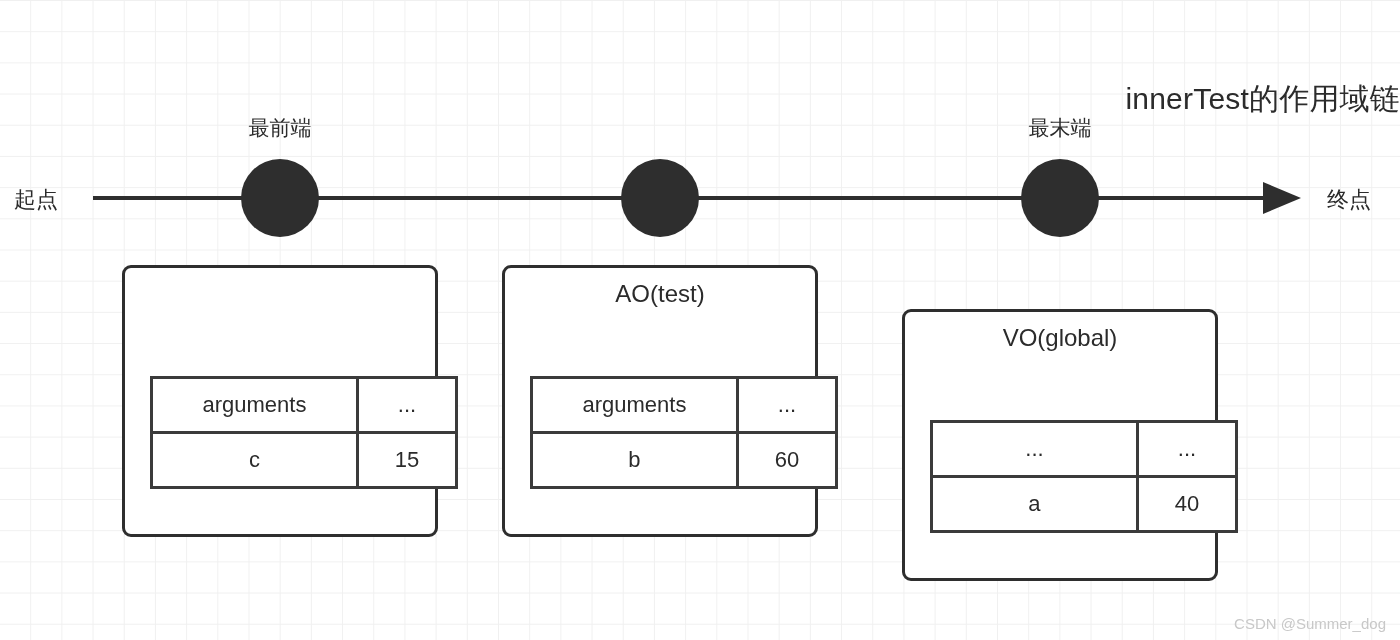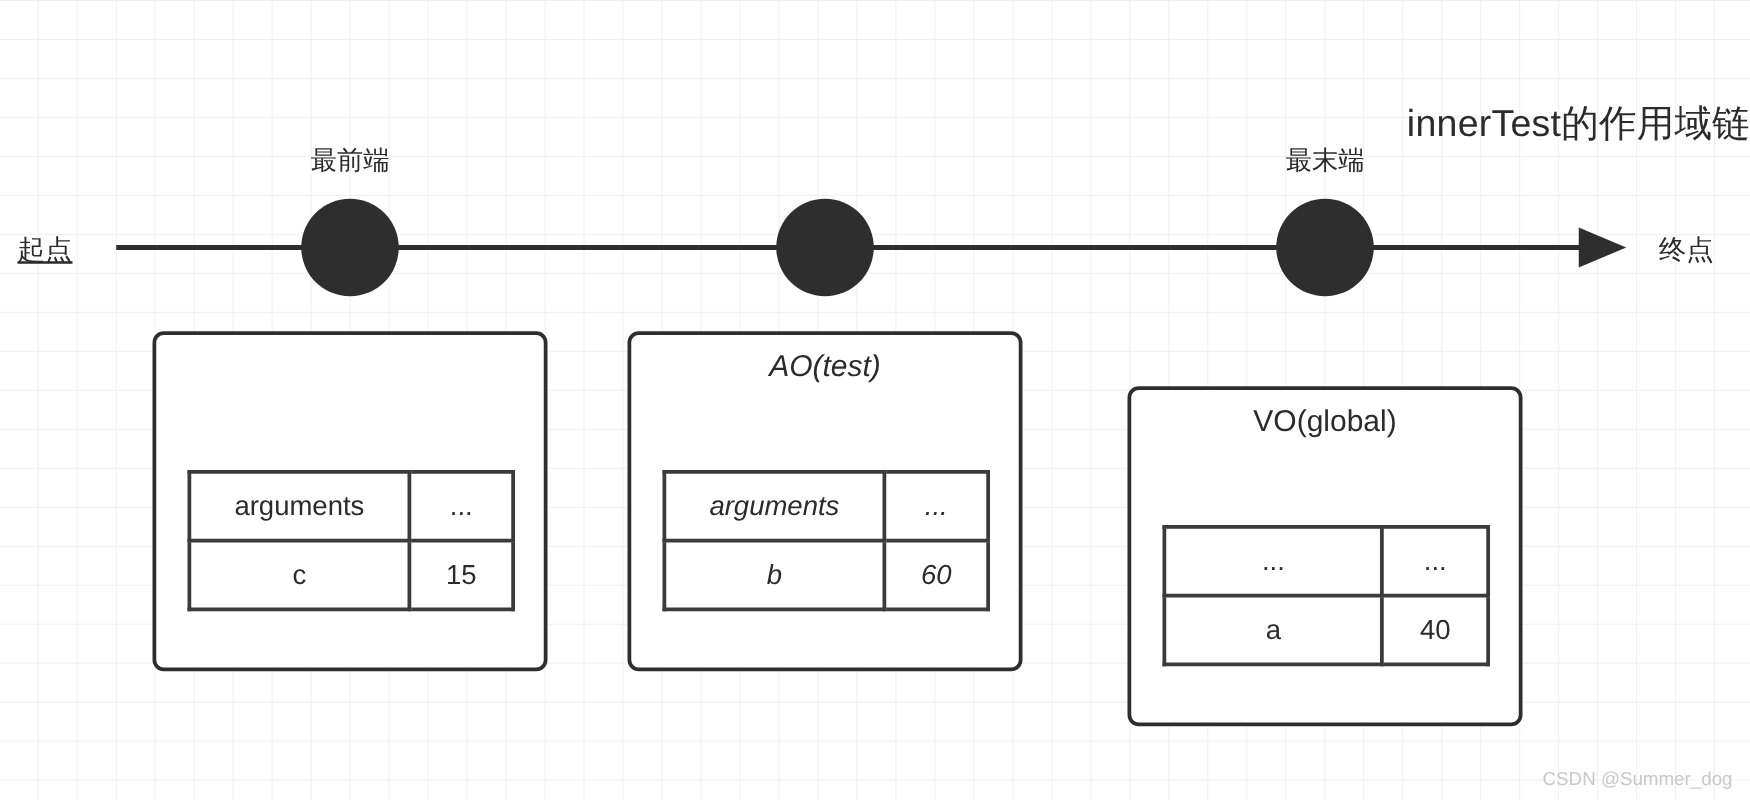"起点" .axis-end-label.start { text-decoration: underline -> none }
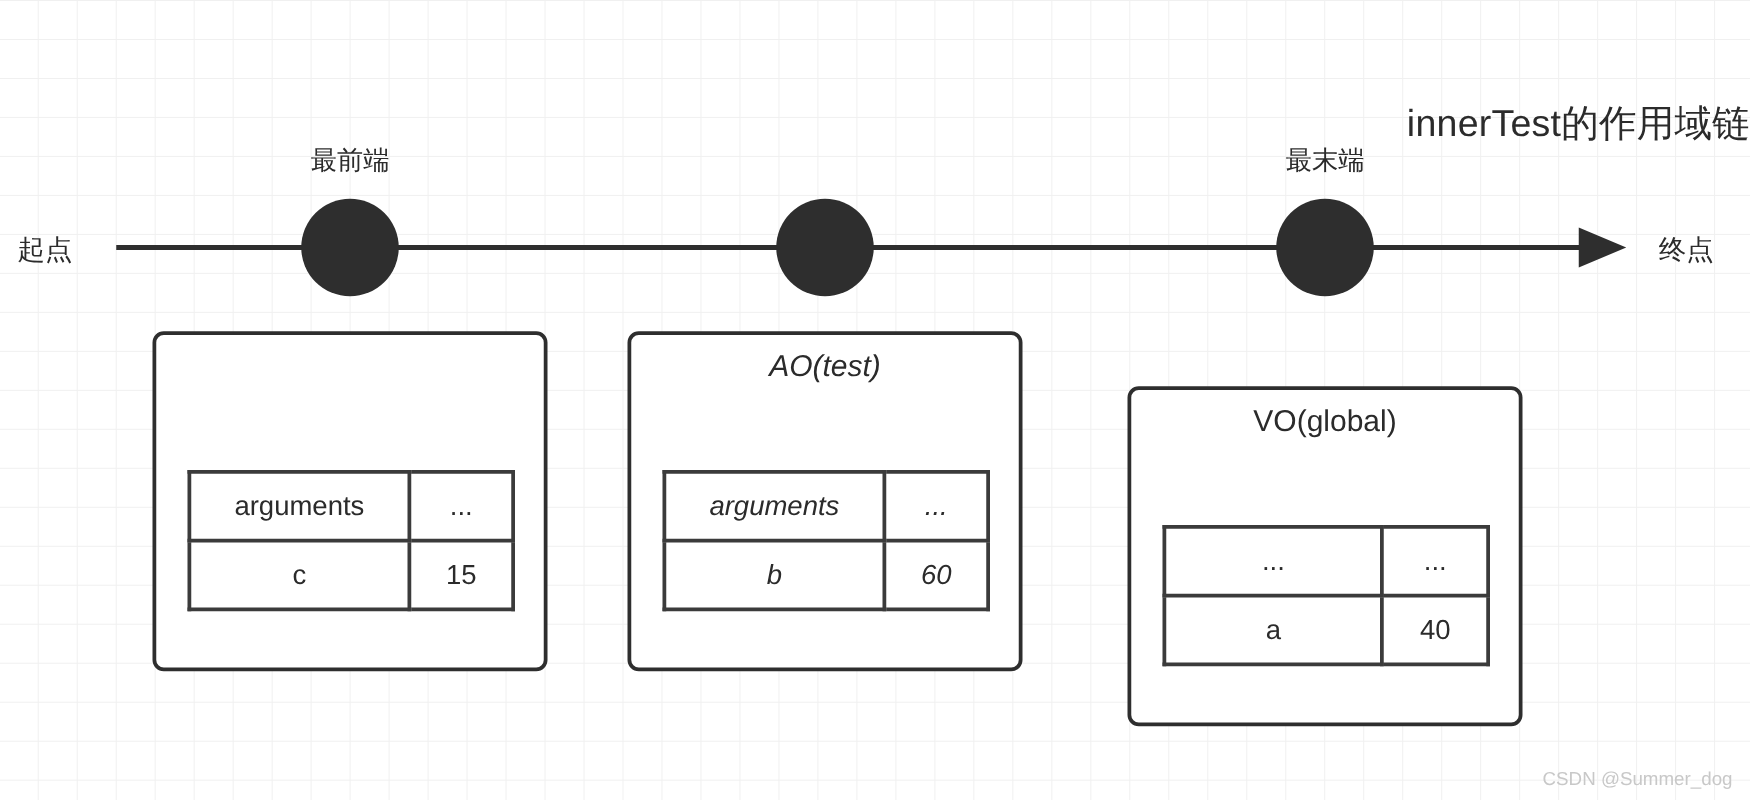"AO(test)" div.scope-box { font-style: italic -> none }
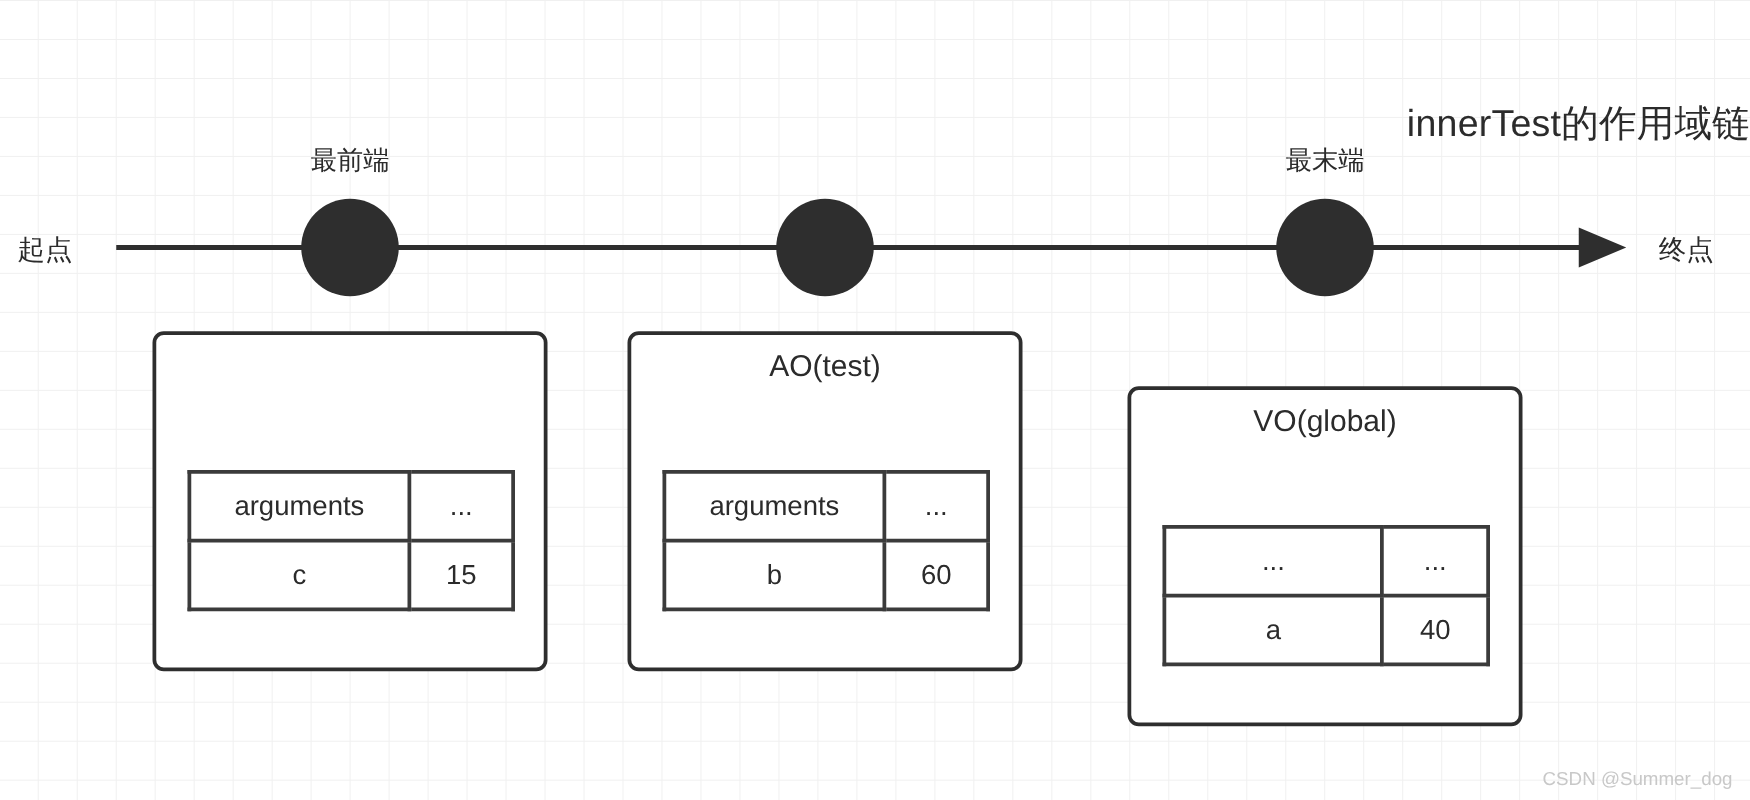"arguments" .scope-table { width: 262px -> 308px }
